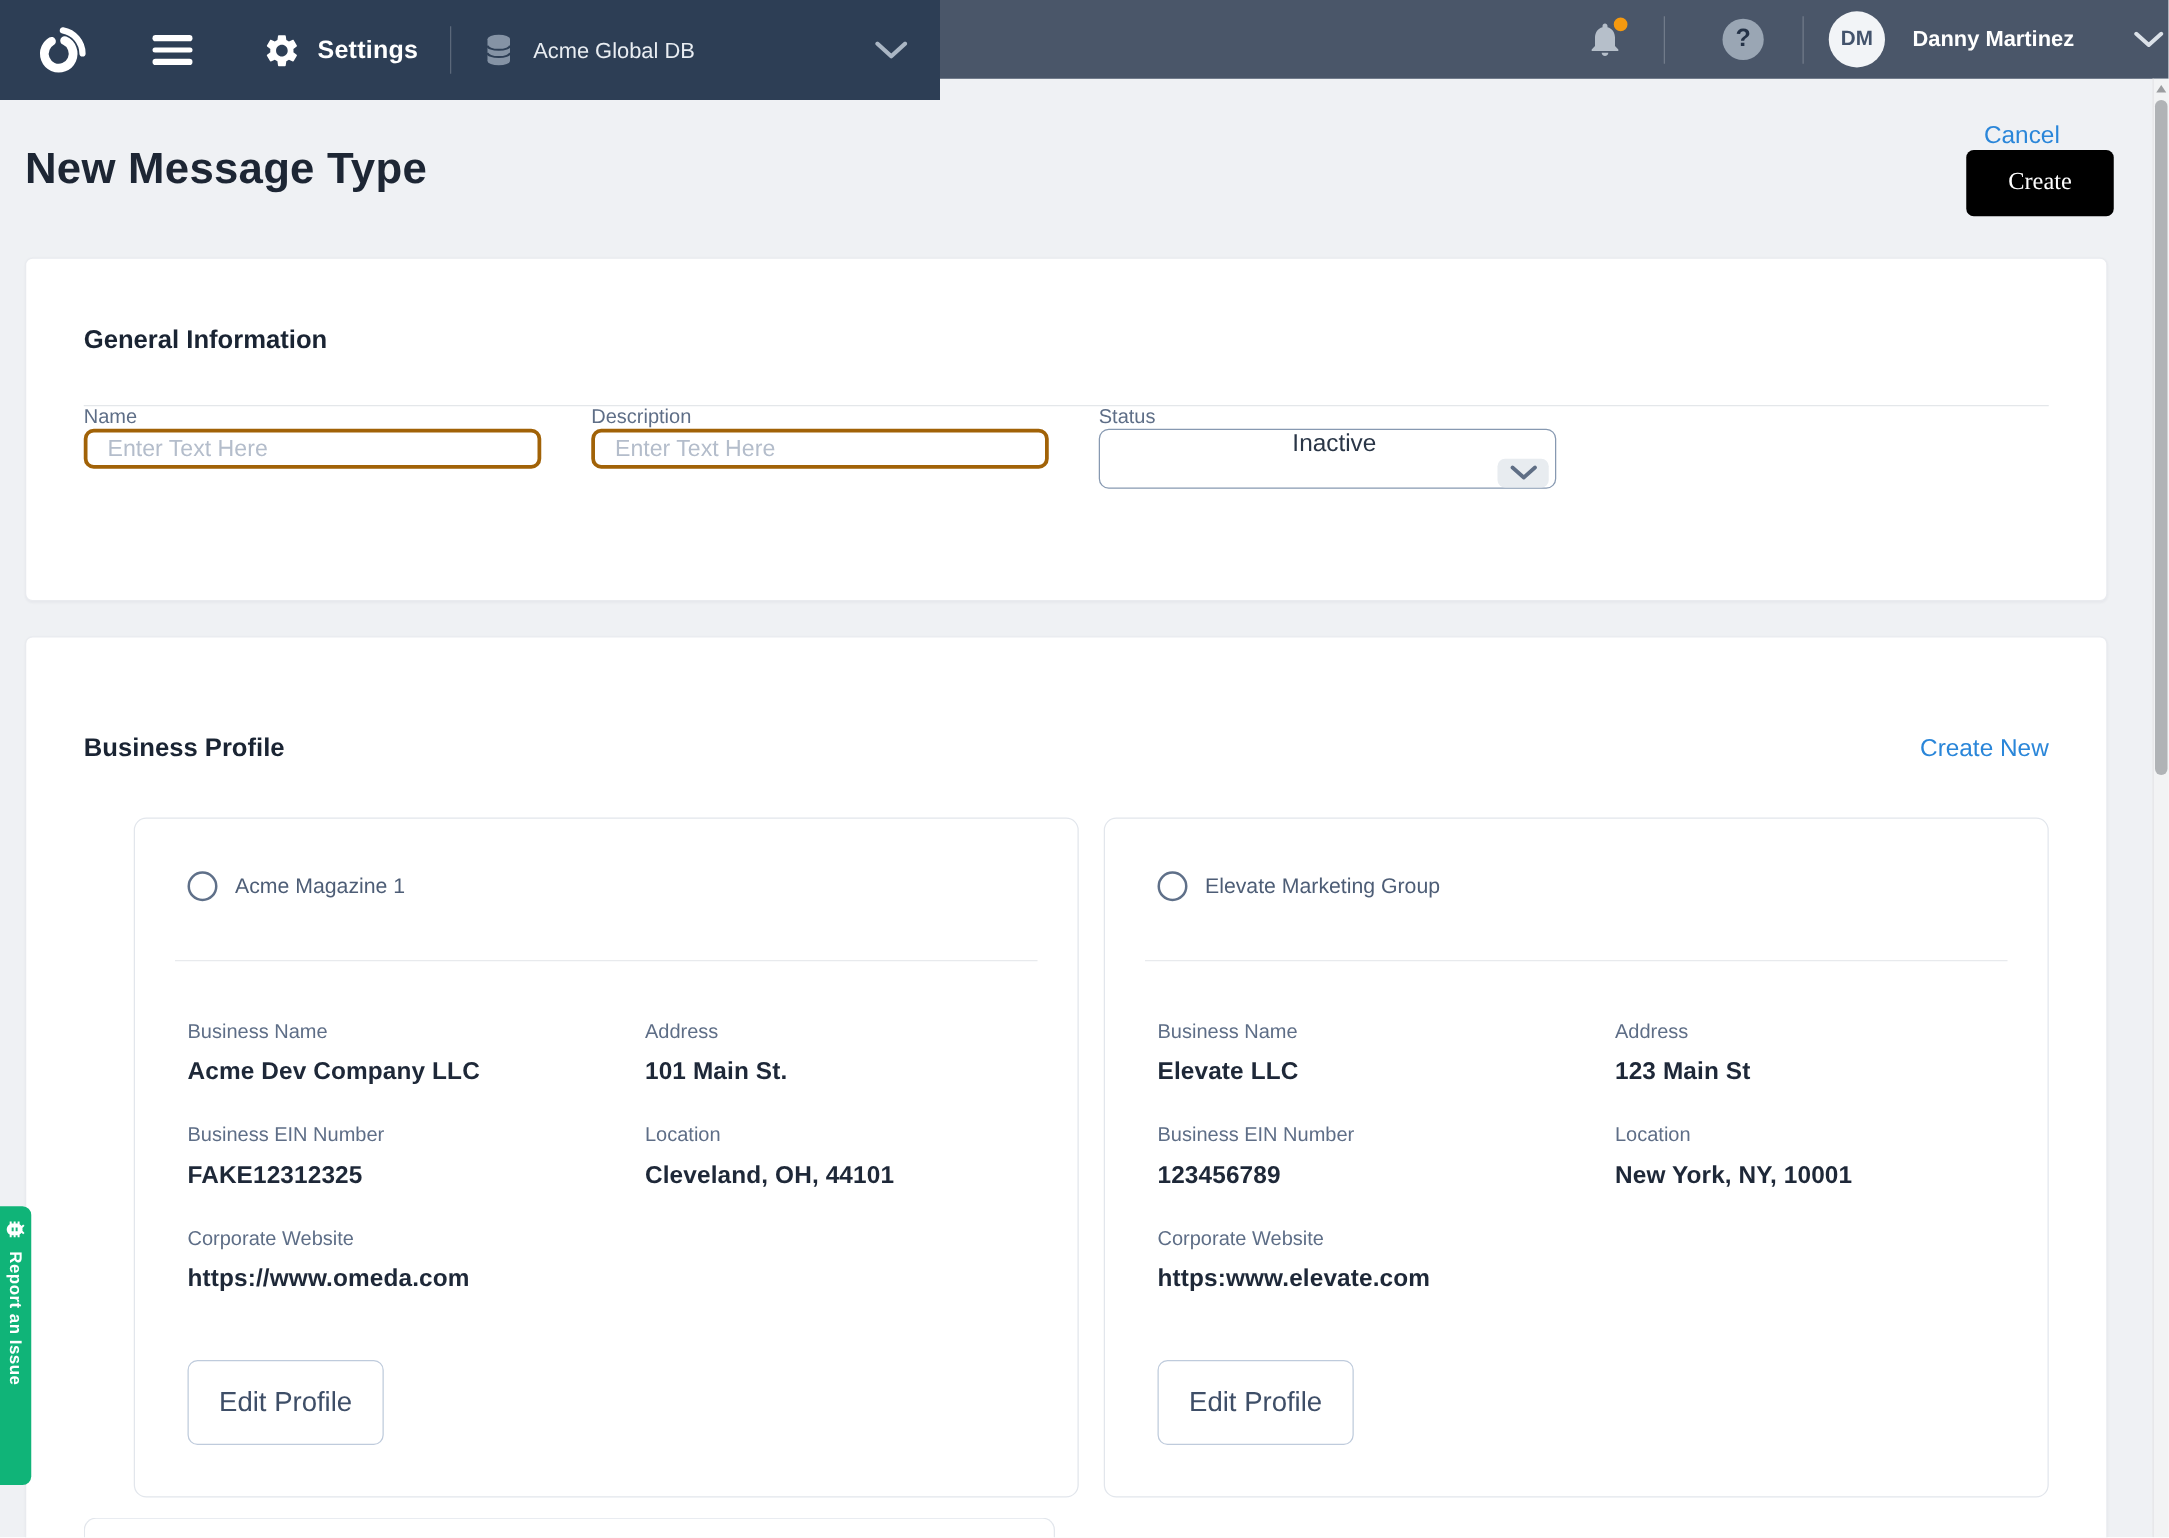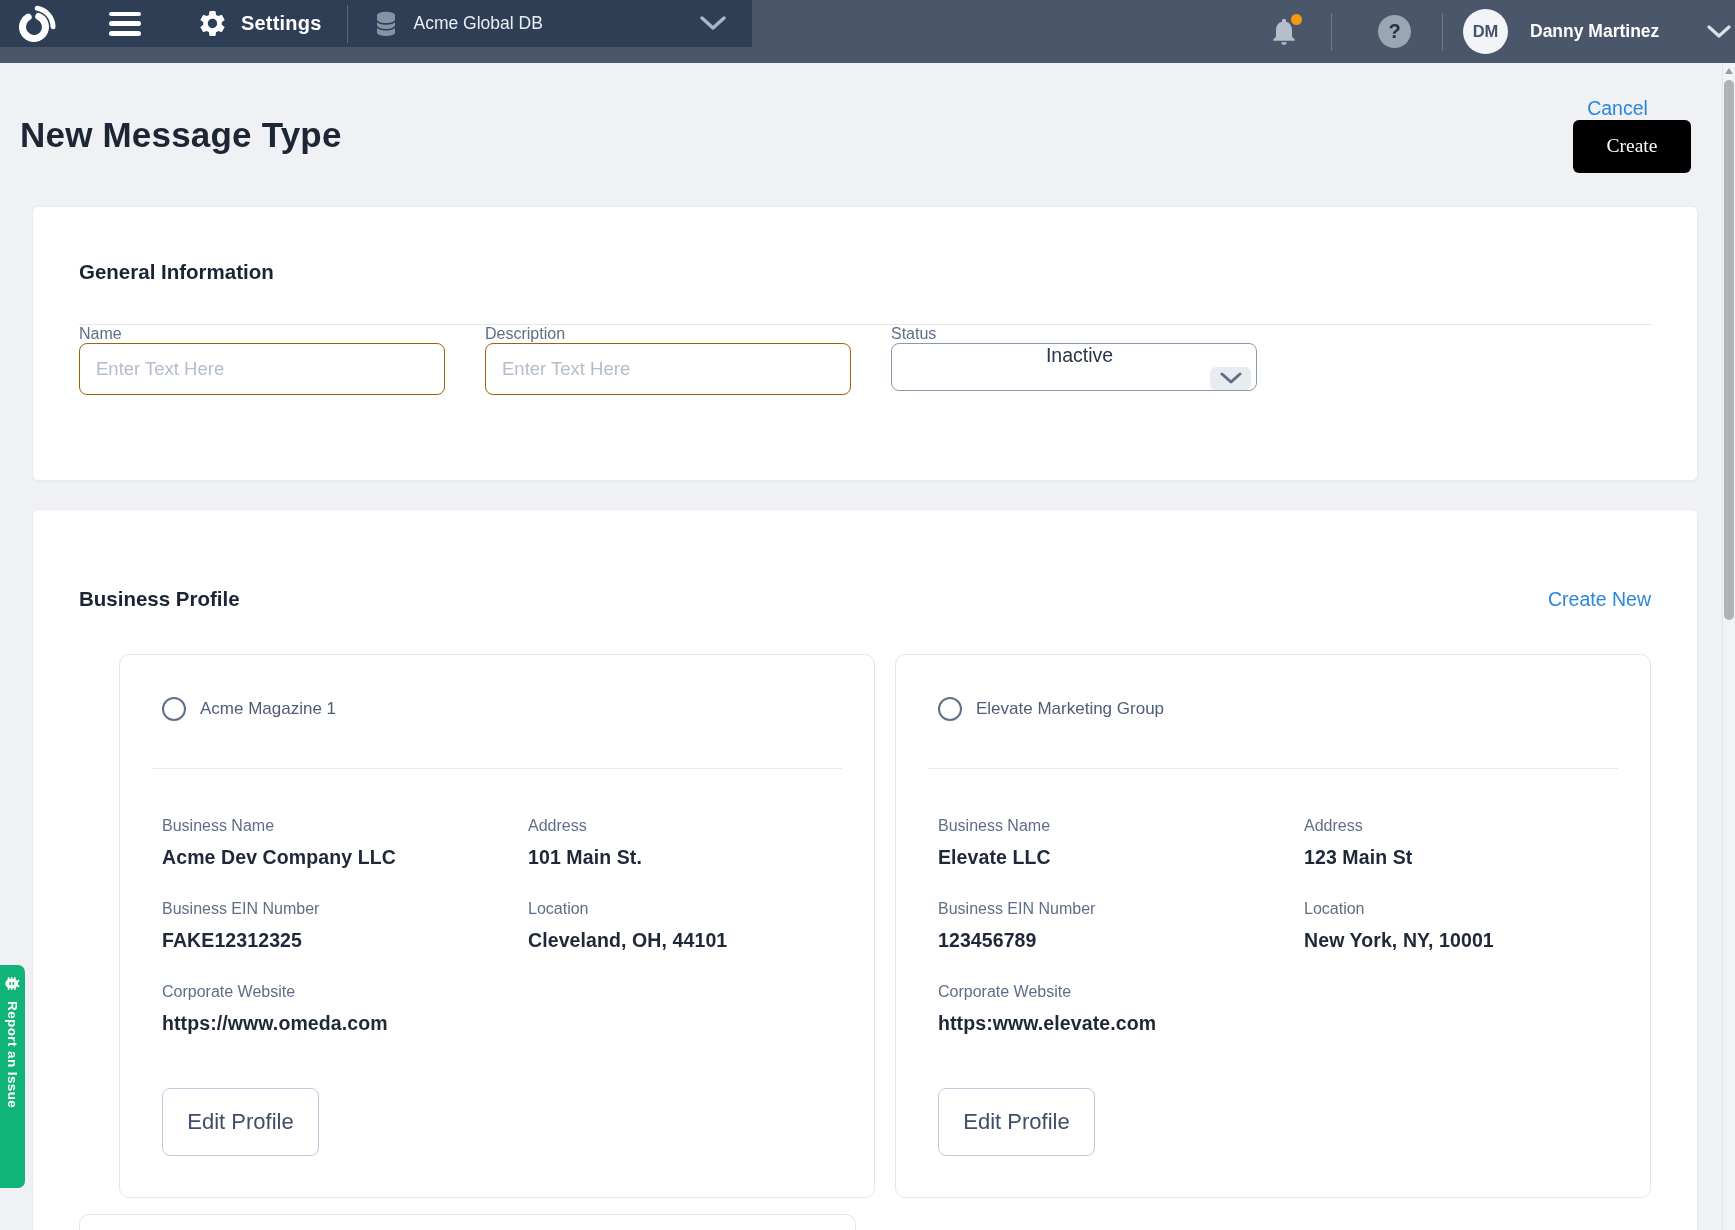"Settings" .nav-left { height: 47px -> 80px; padding-left: none -> 13px }
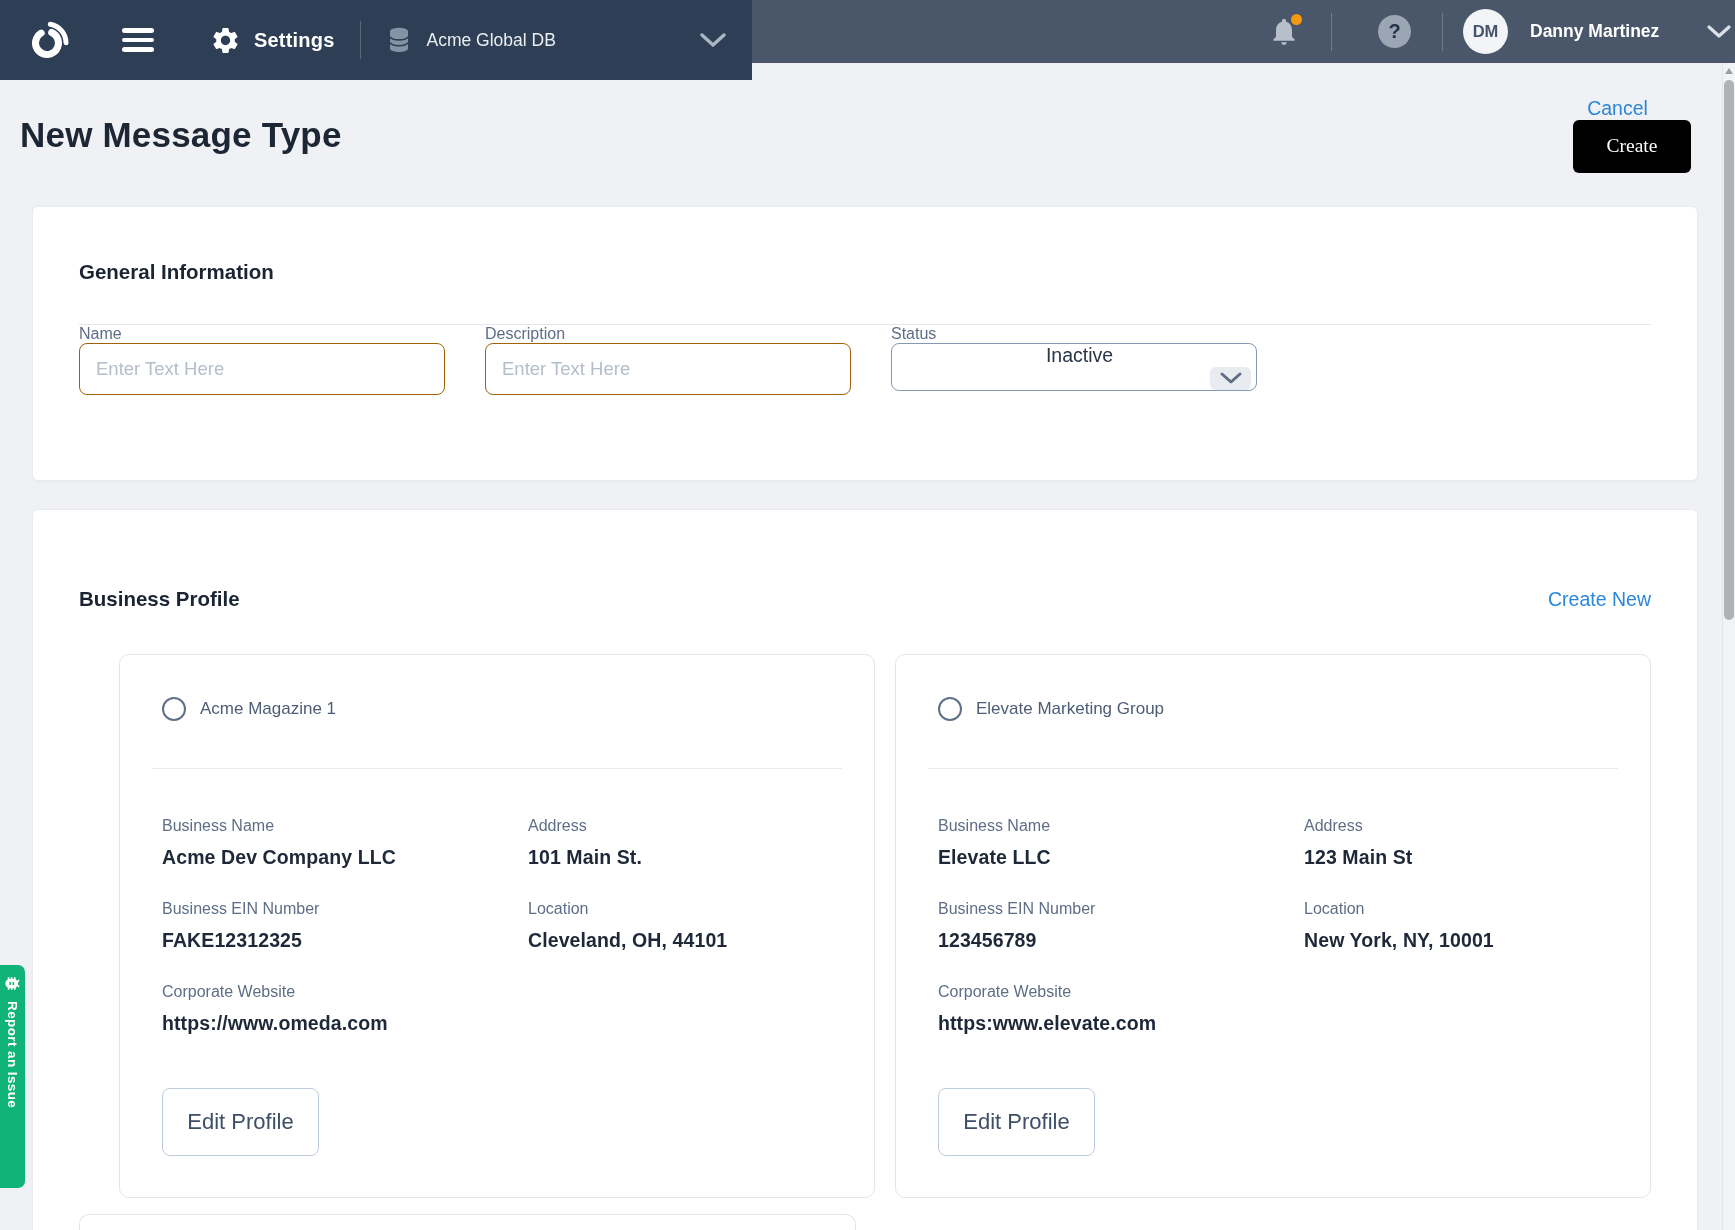"General Information" .card { left: 32px -> 20px }
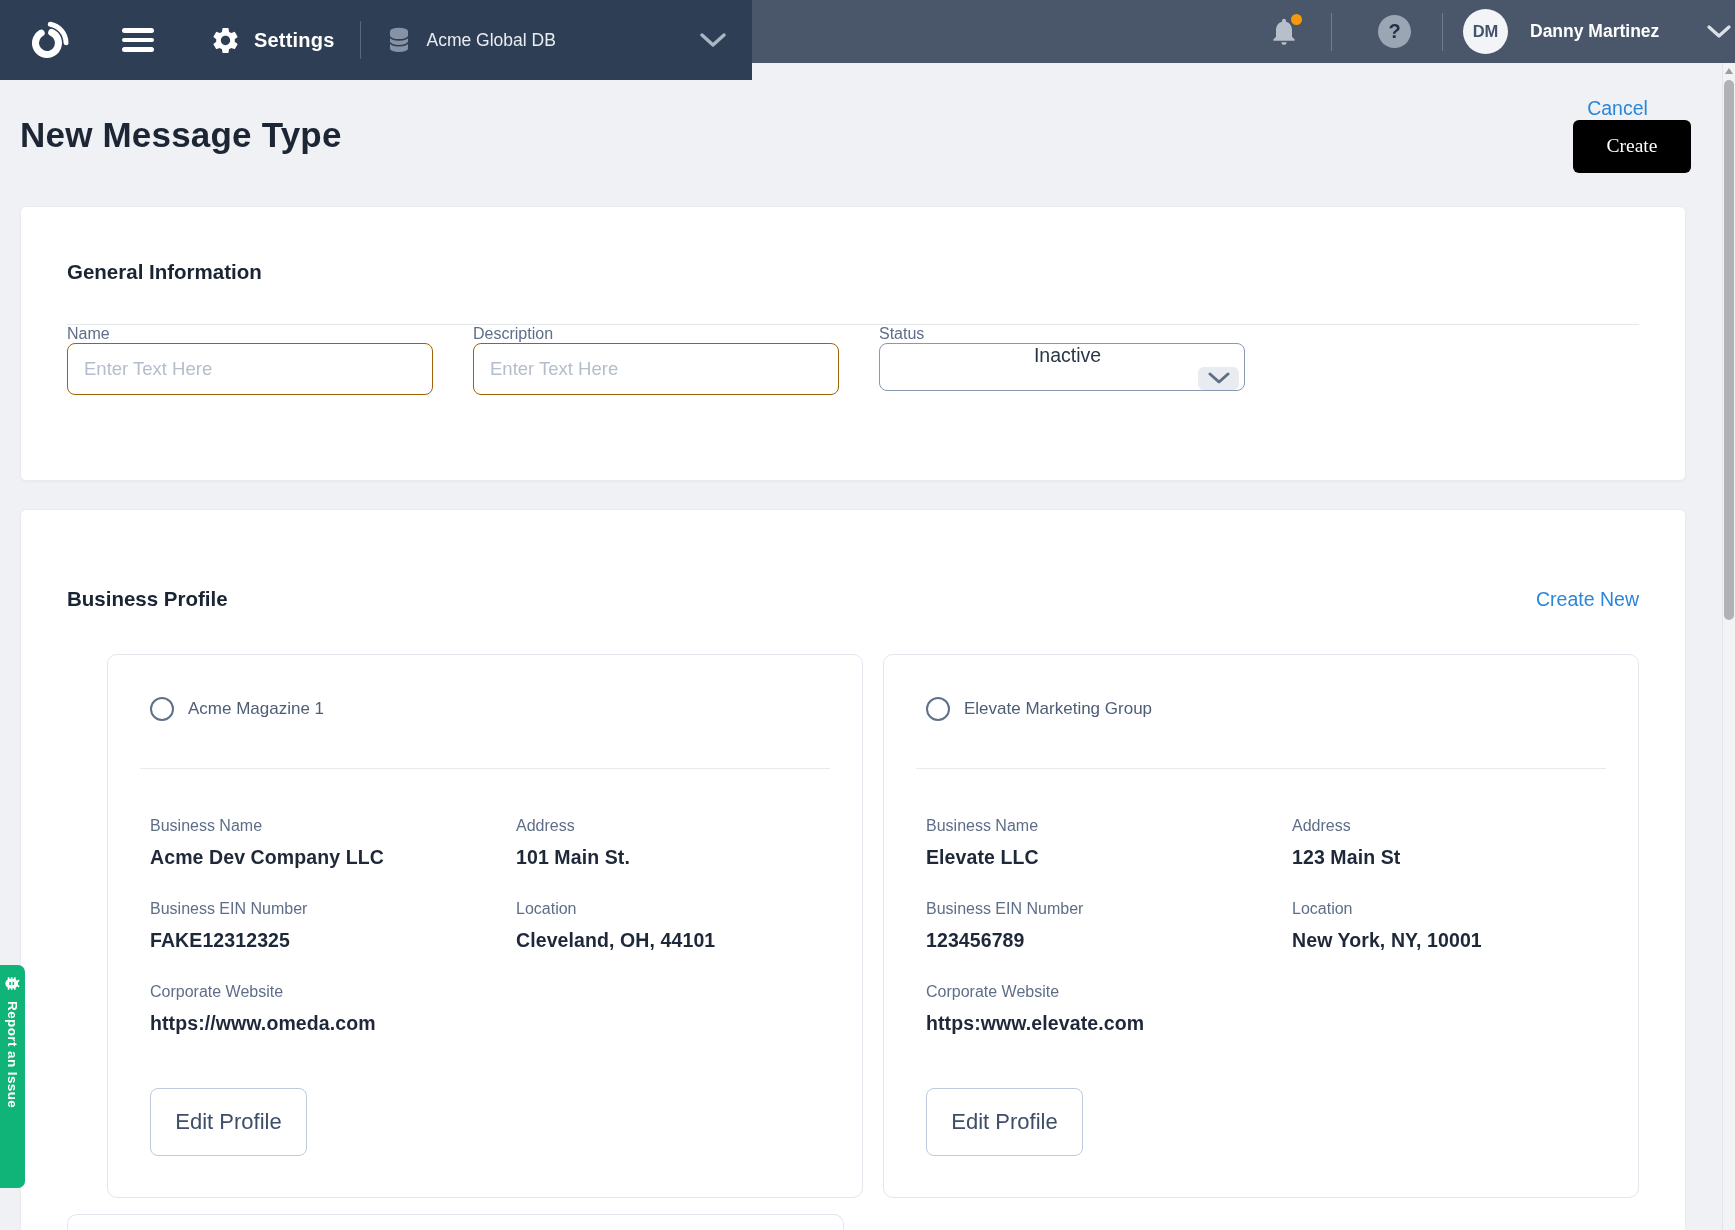"Enter Text Here" .text-input { border: 1px solid #a16207 -> 3px solid #a16207; height: 52px -> 32px }
